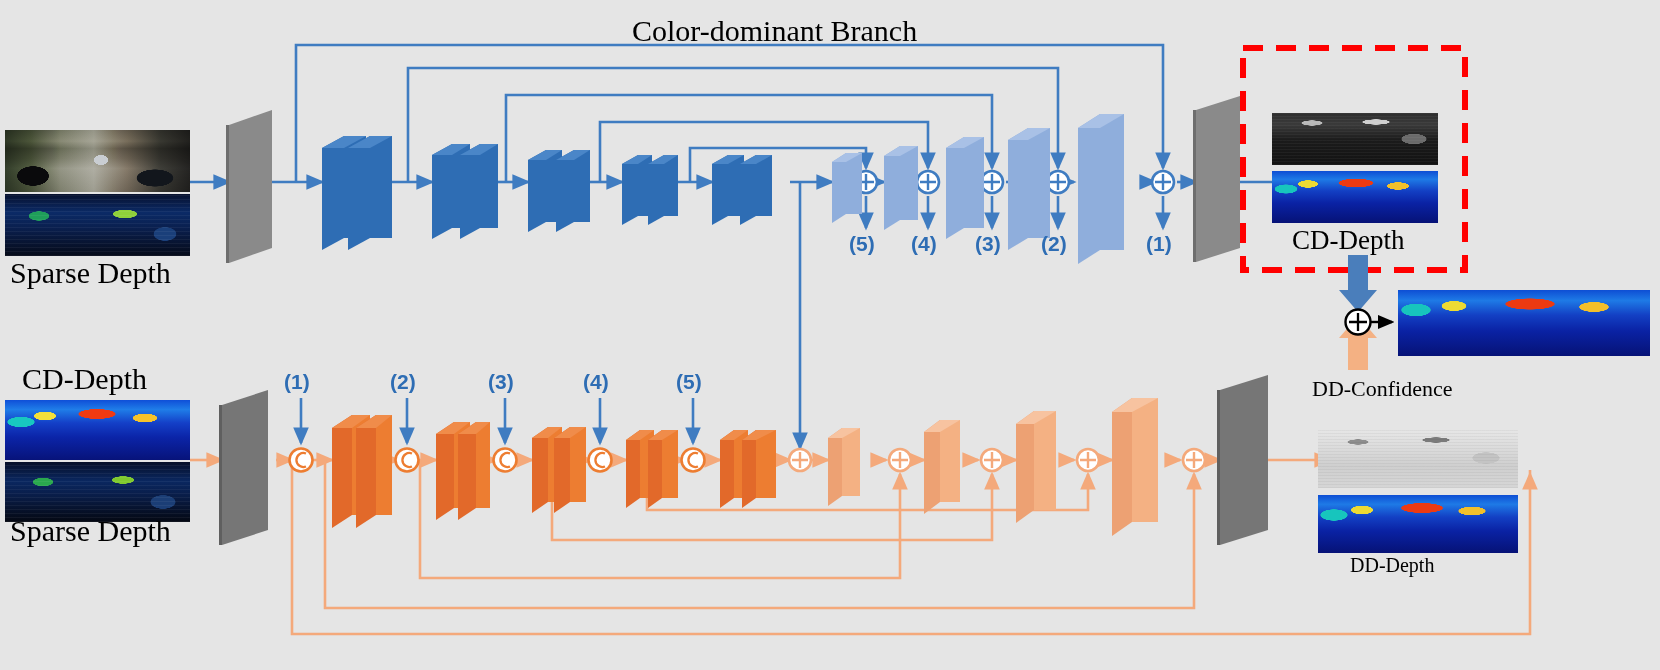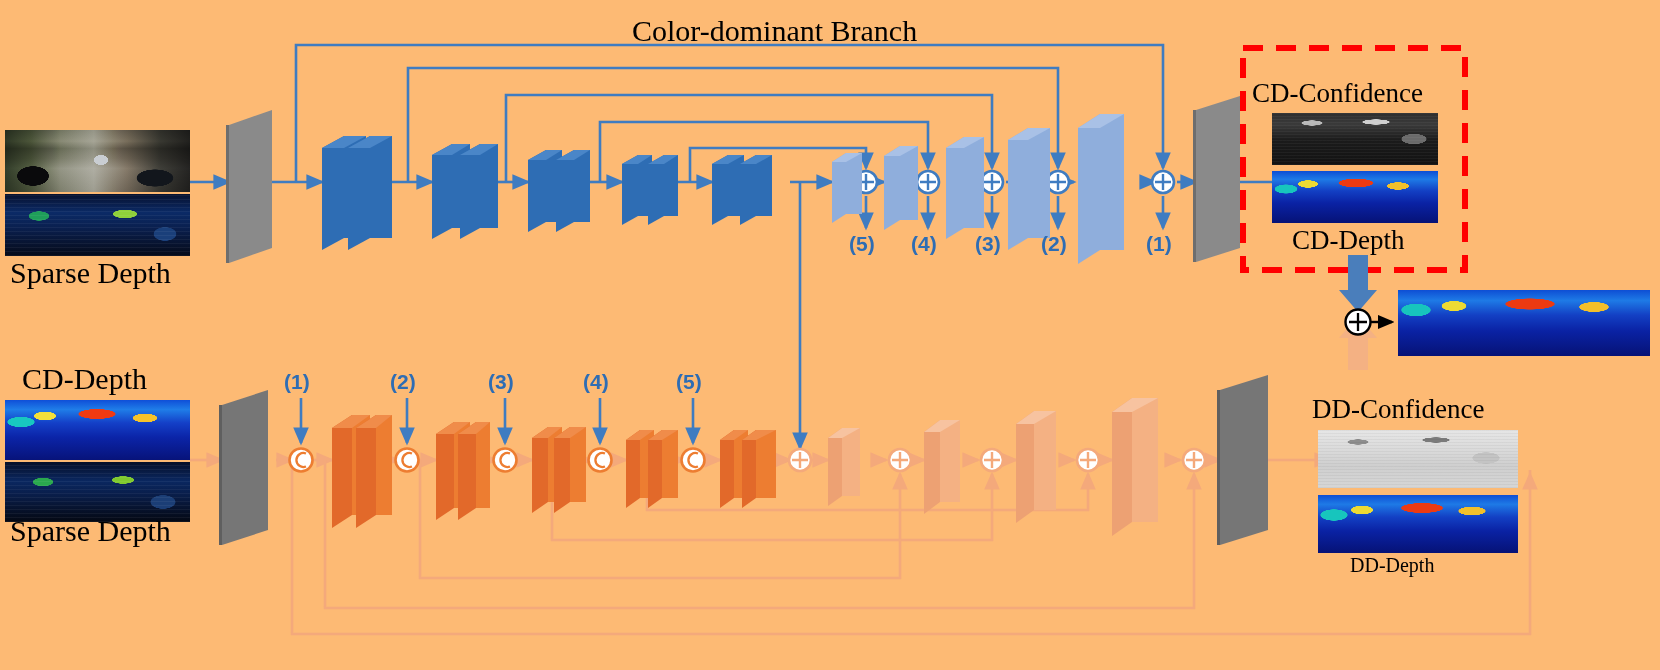"Color-dominant Branch" #root { background: #fdba74 -> #e5e5e5 }
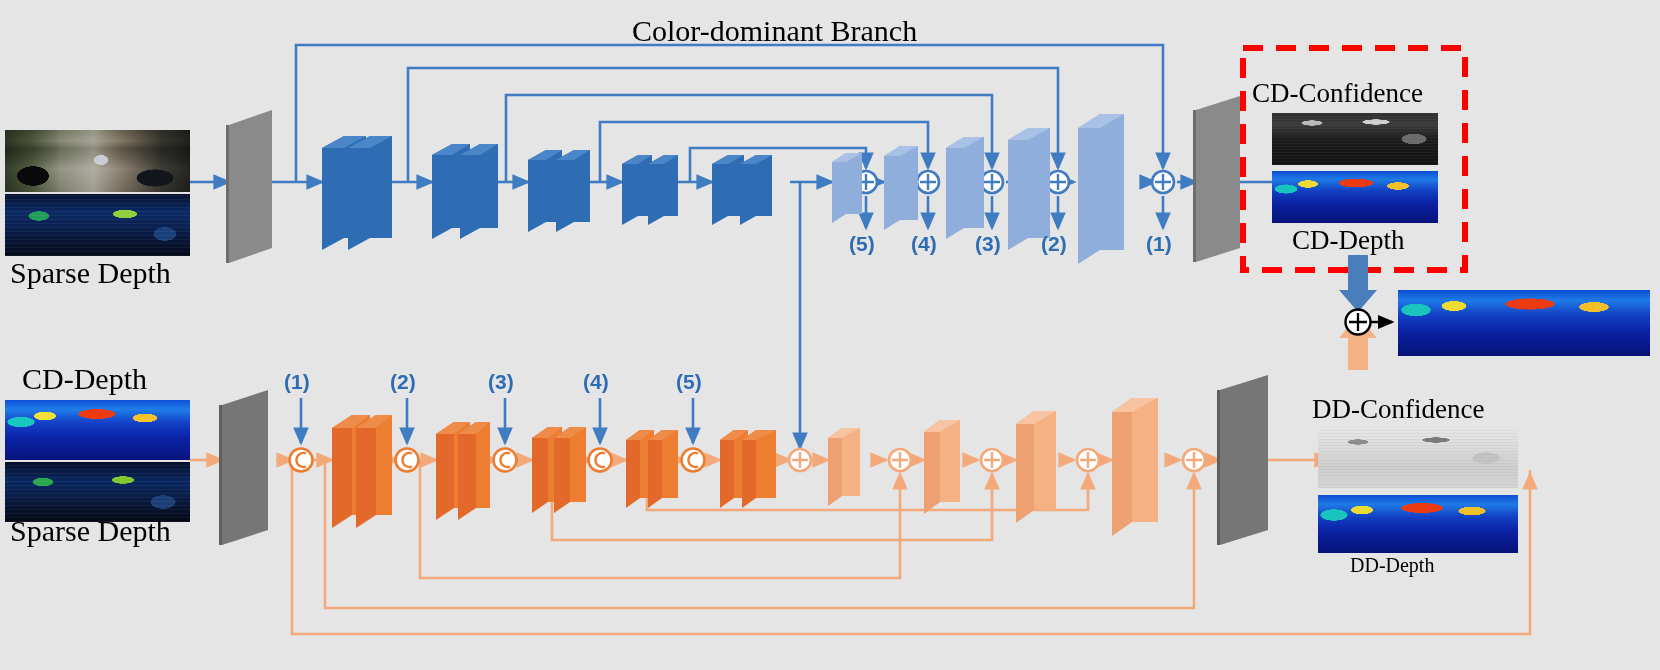"CD-Confidence" div.abs { html: <div>CD-Confidence</div> -> none }
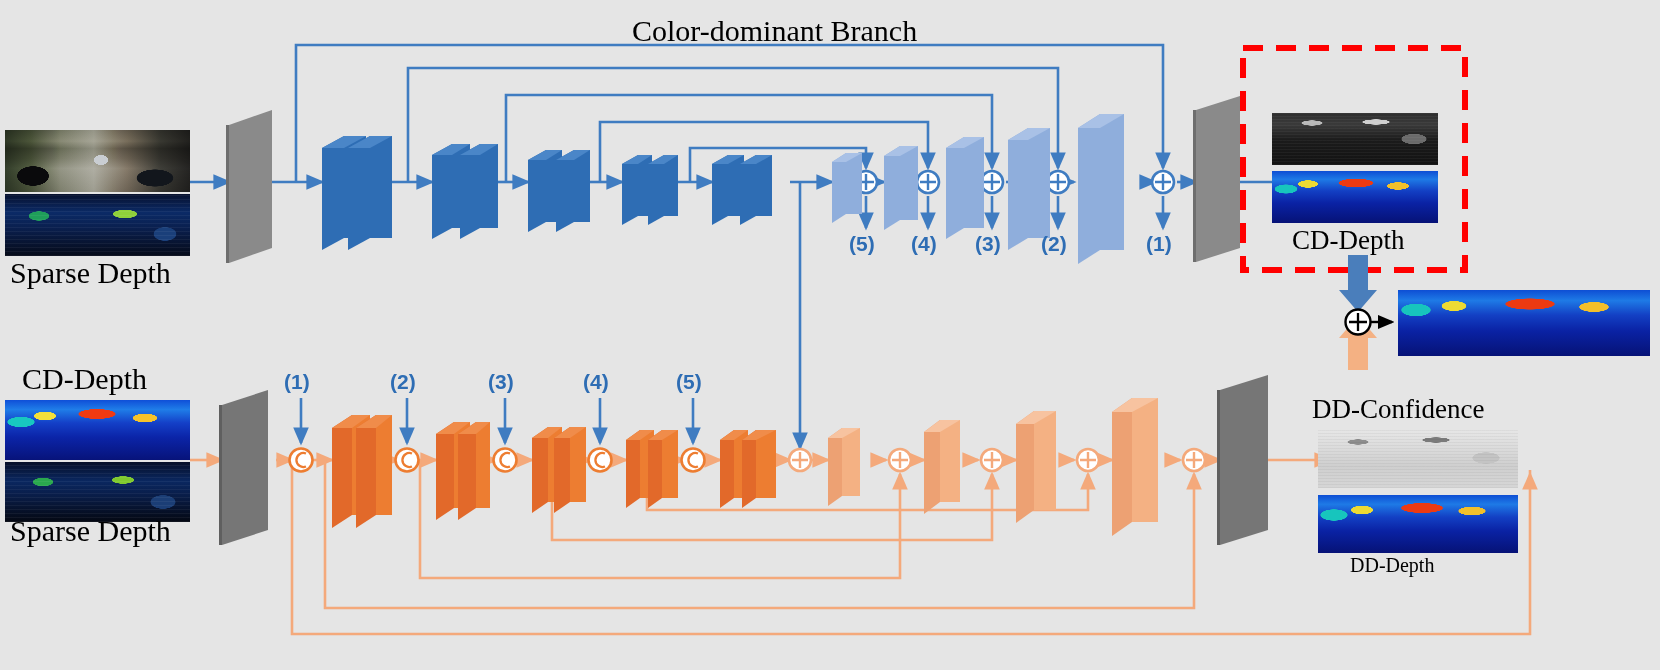"DD-Confidence" div.abs { font-size: 27px -> 22px; top: 394px -> 376px }
